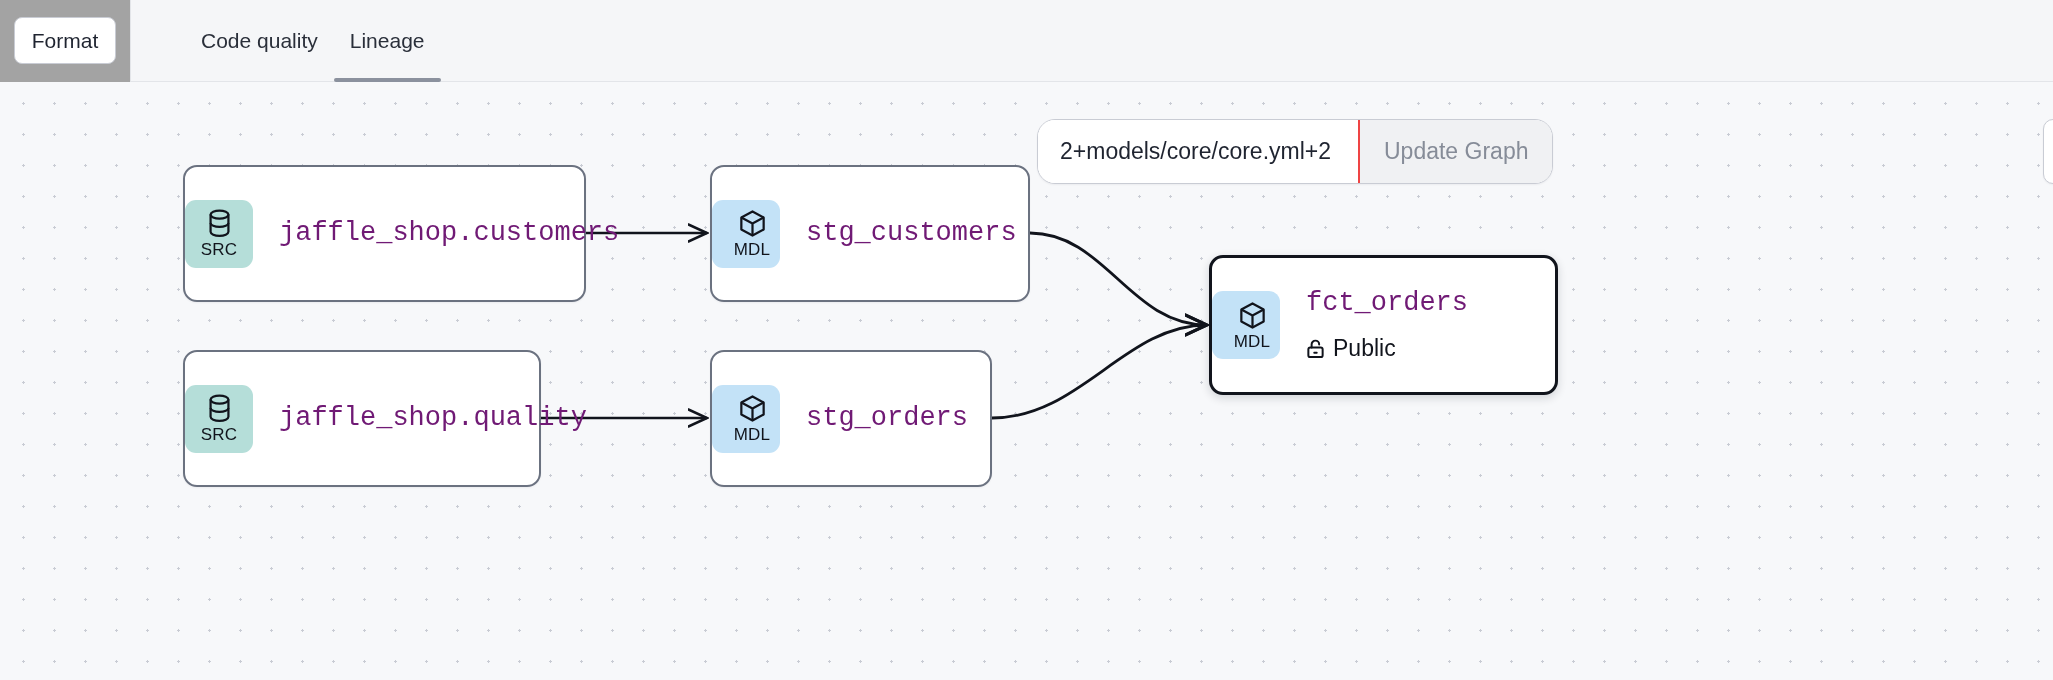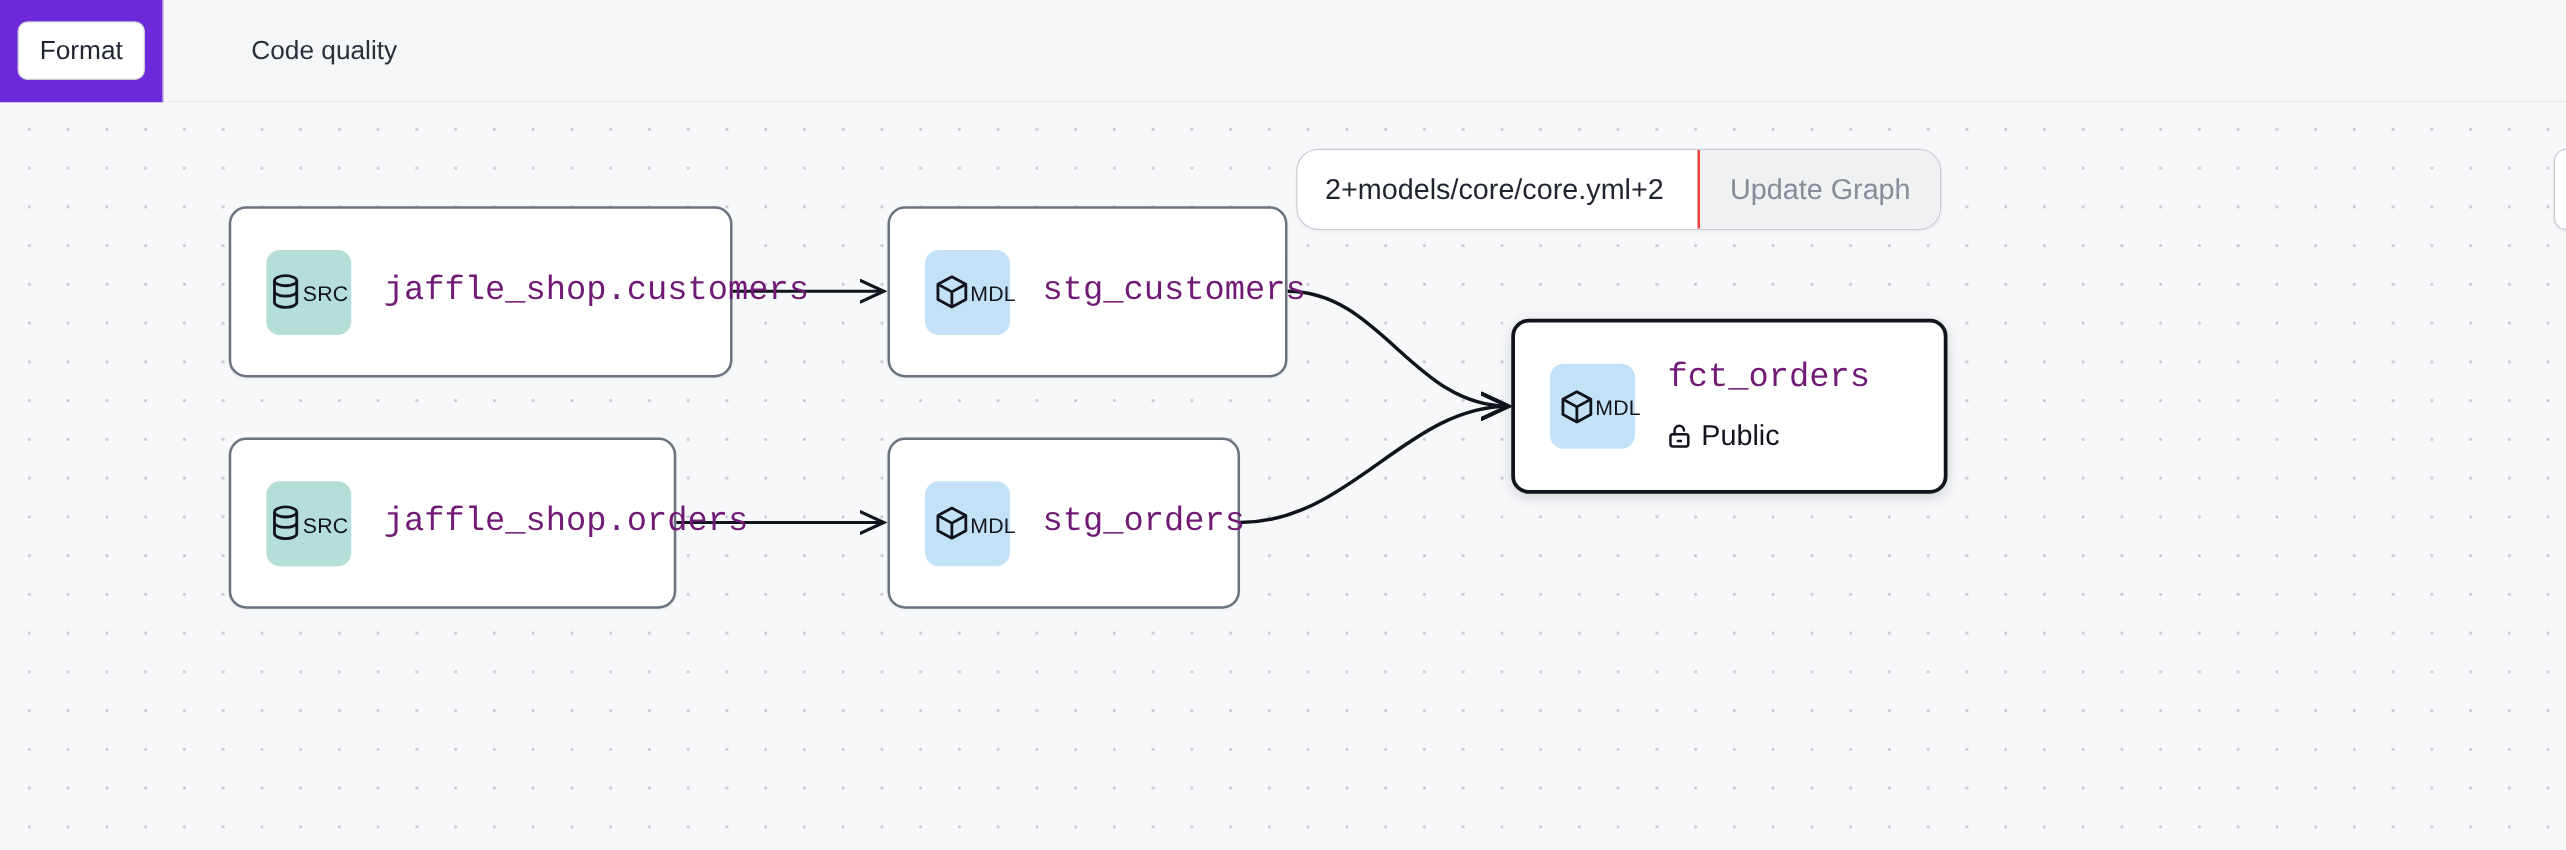"Format" .toolbar-left { background: #6d28d9 -> #a3a3a3 }
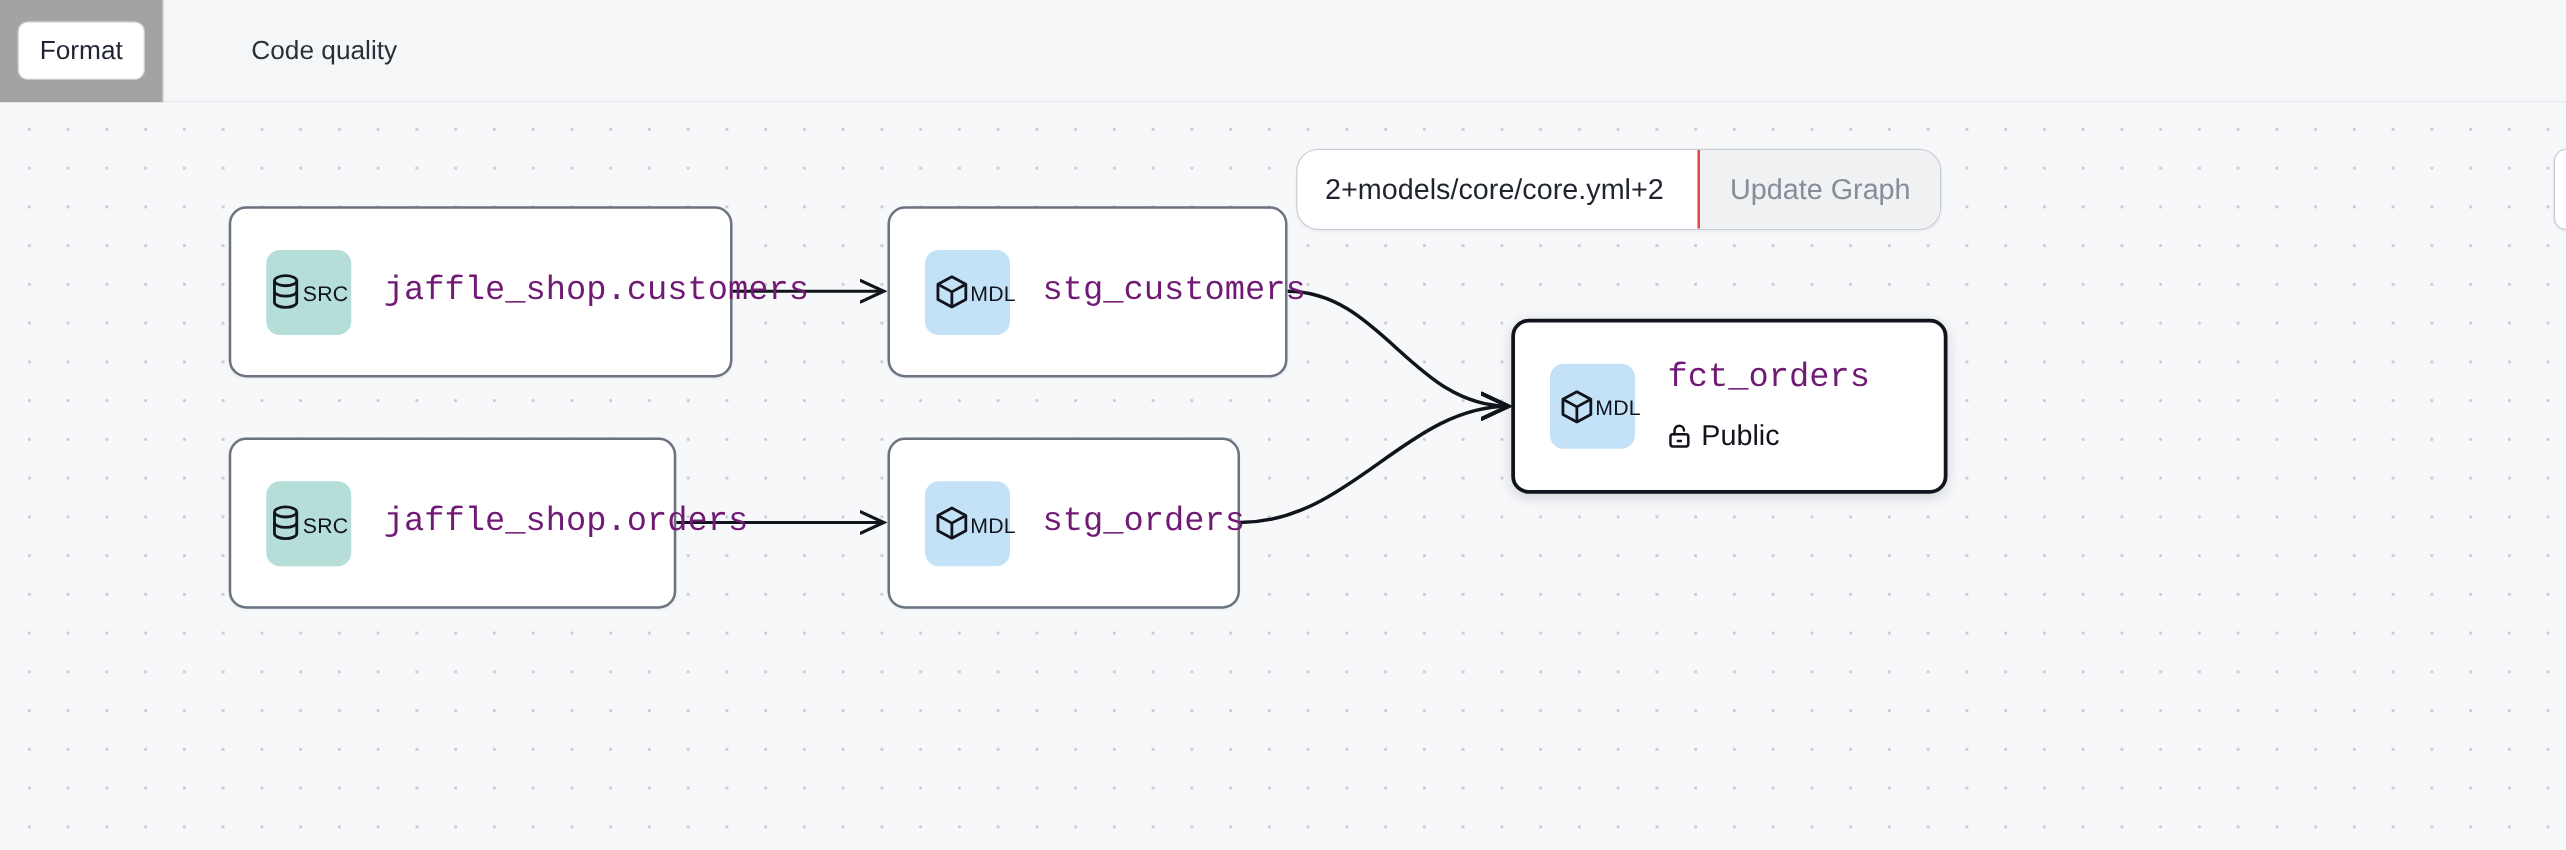"Lineage" div.tab { html: none -> <div>Lineage</div> }
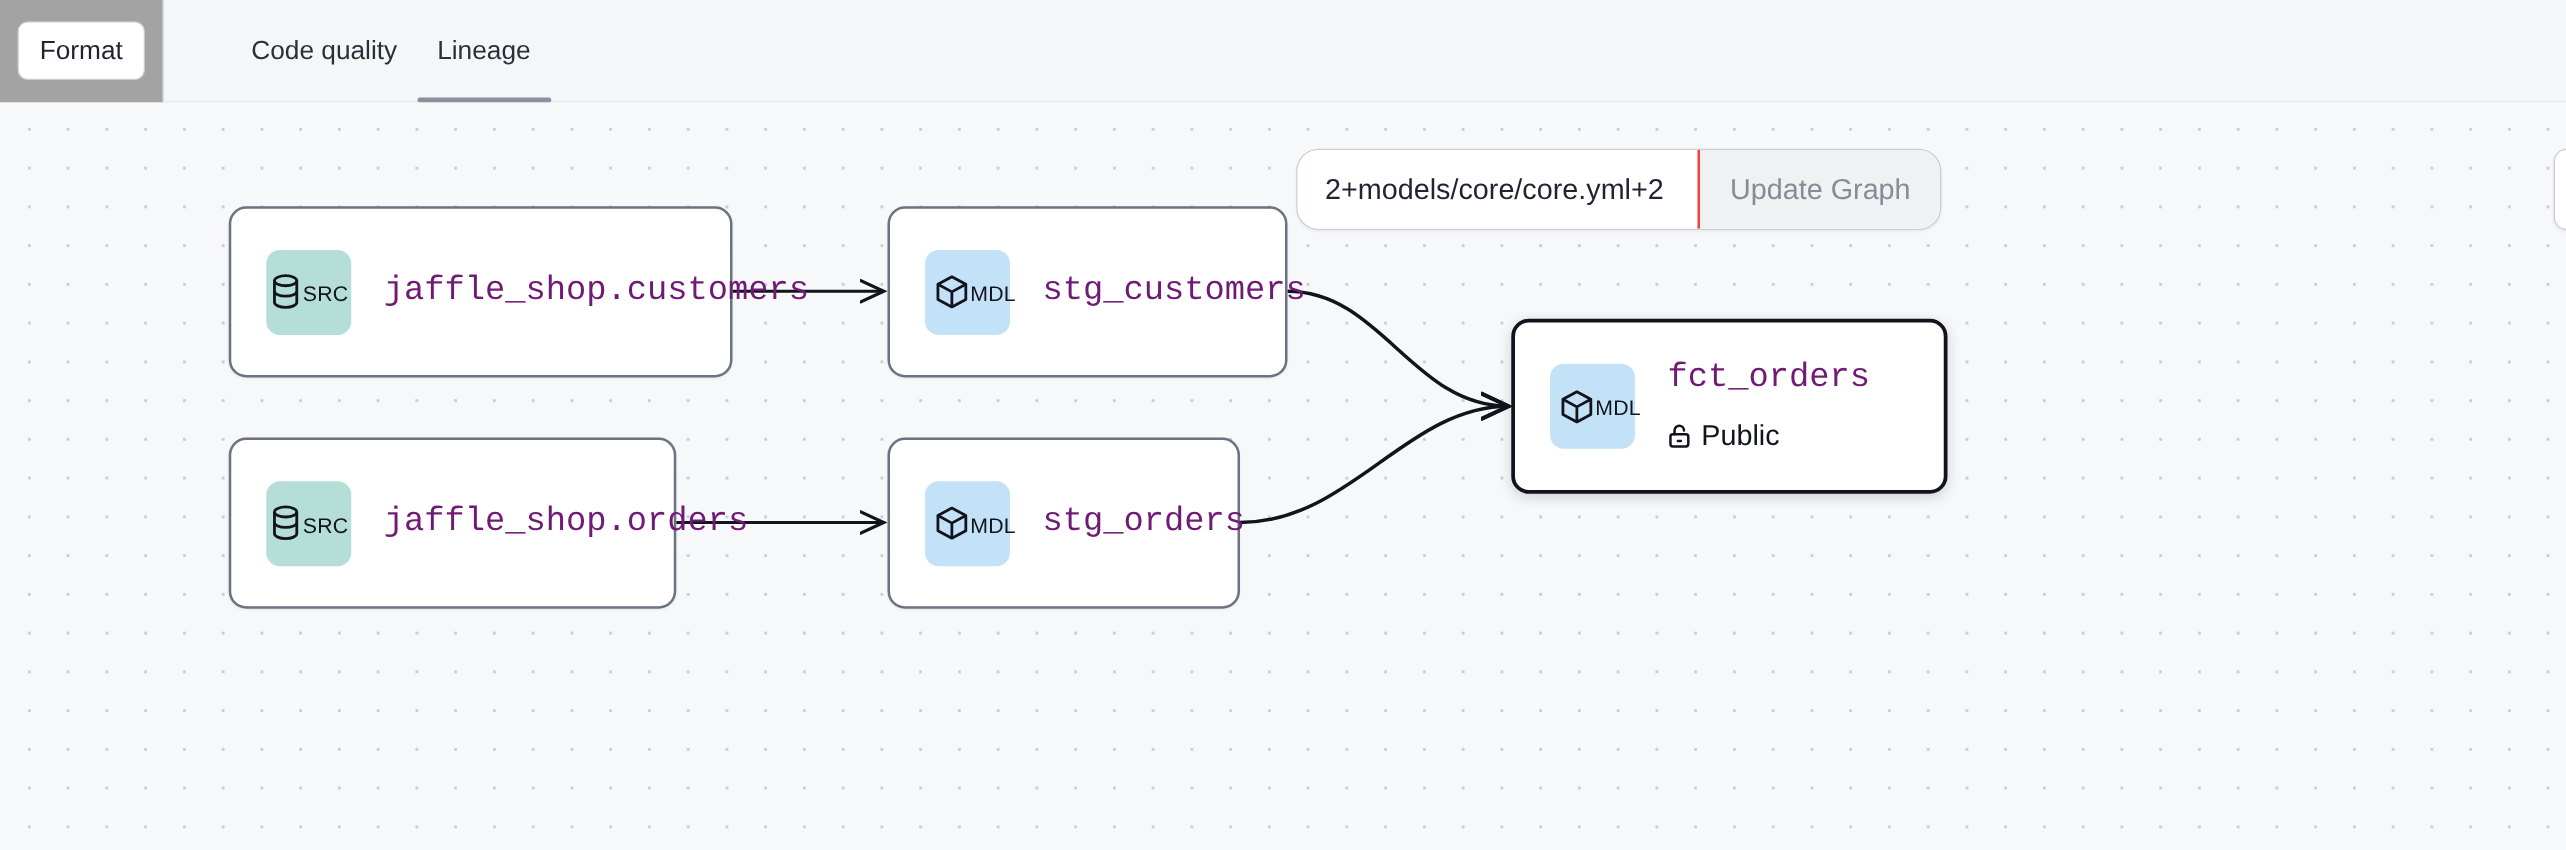"SRC" .badge { flex-direction: row -> column; margin-left: 28px -> none }
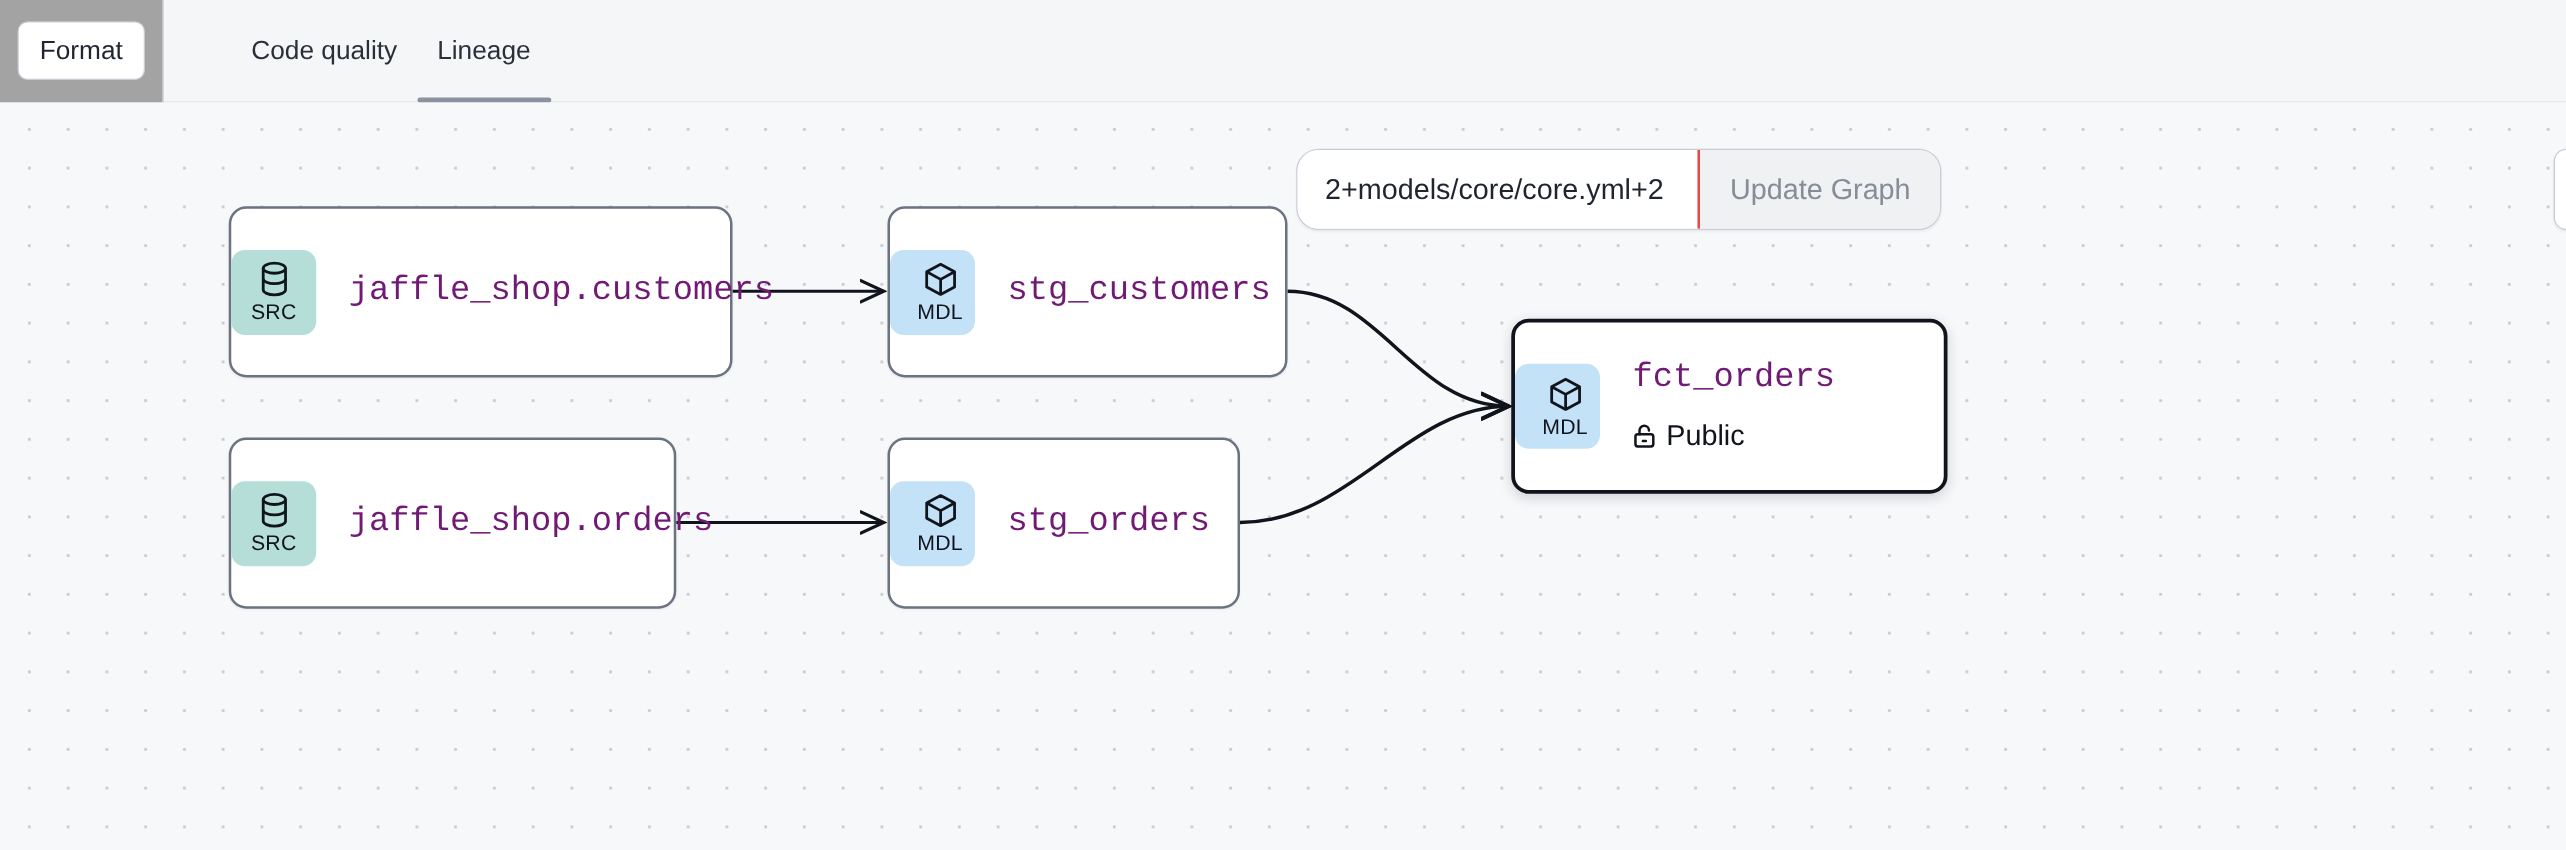"jaffle_shop.orders" div.node-title { text: shop.orders -> shop.quality }
